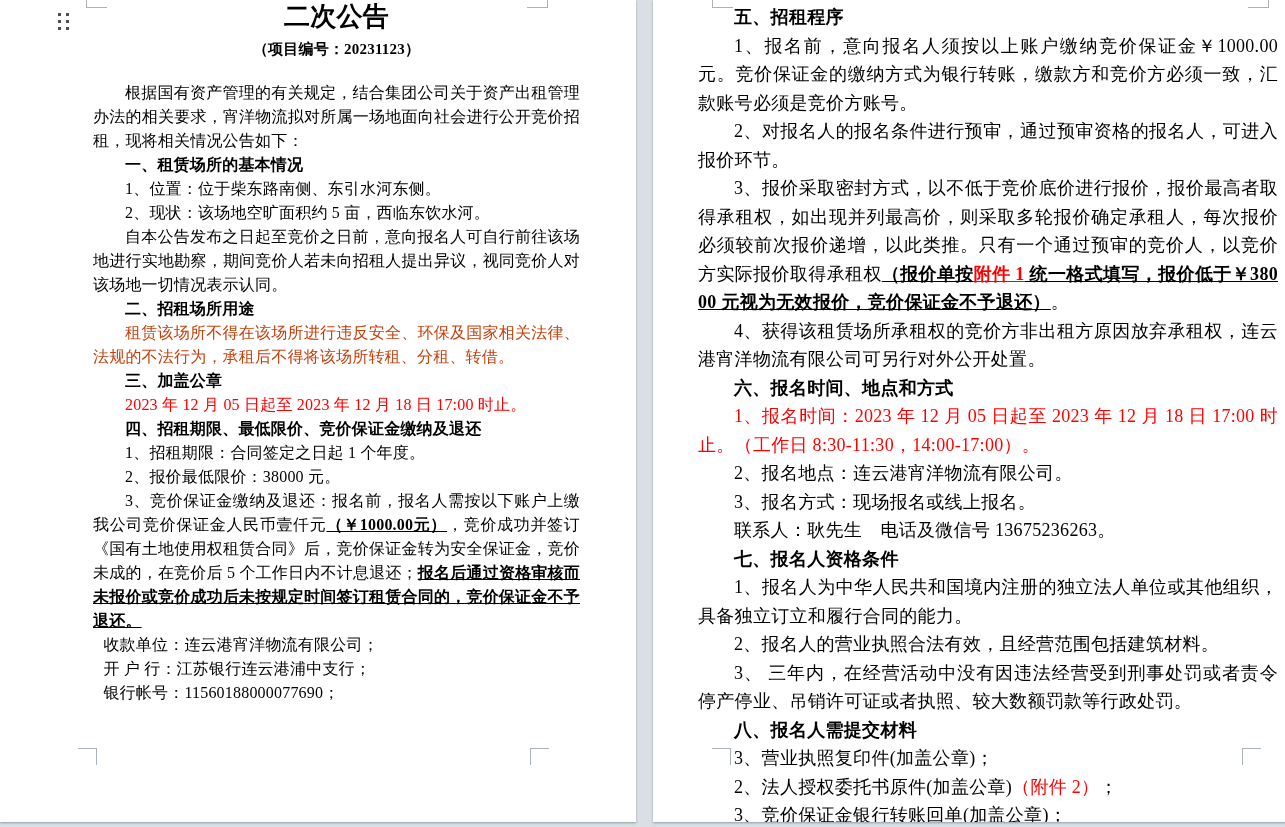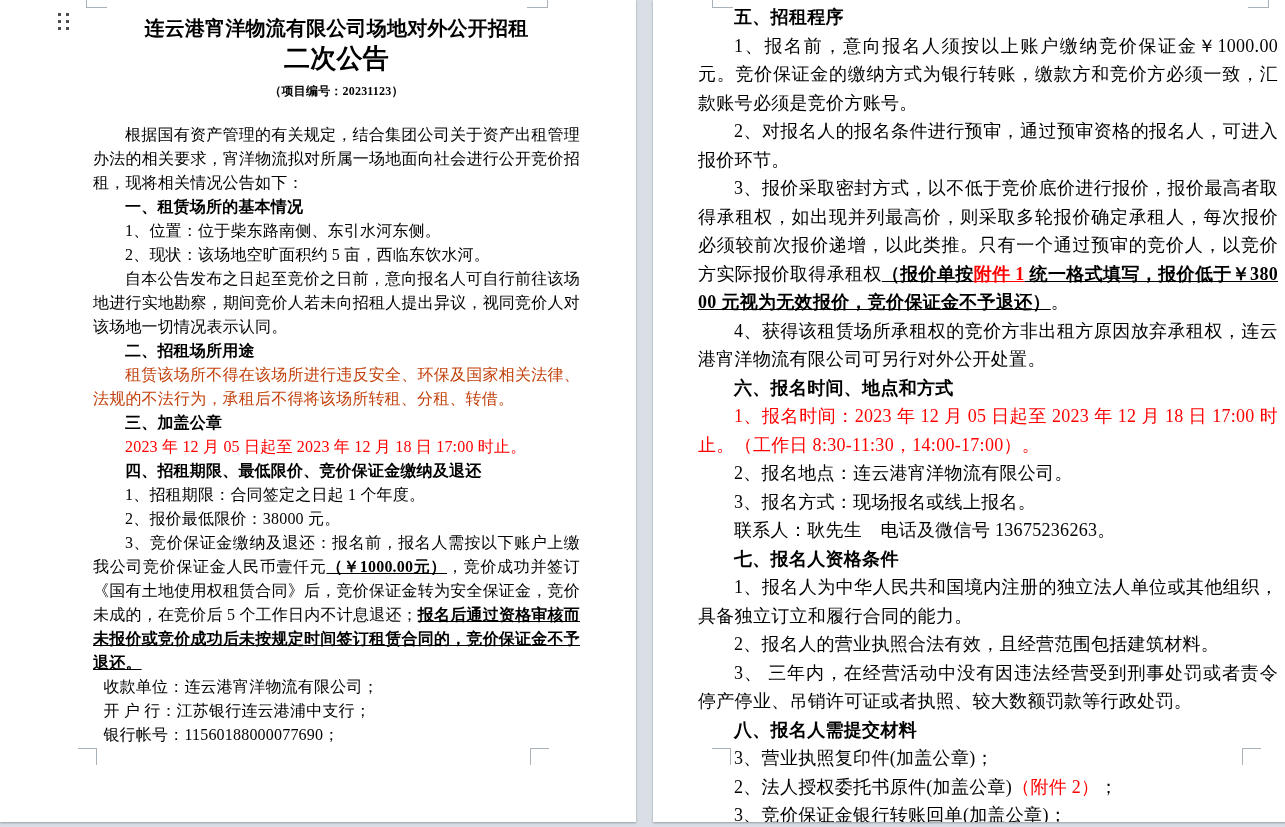"连云港宵洋物流有限公司场地对外公开招租" p.blk { html: <p><span>连云港宵洋物流有限公司场地对外公开招租</span></p> -> none }
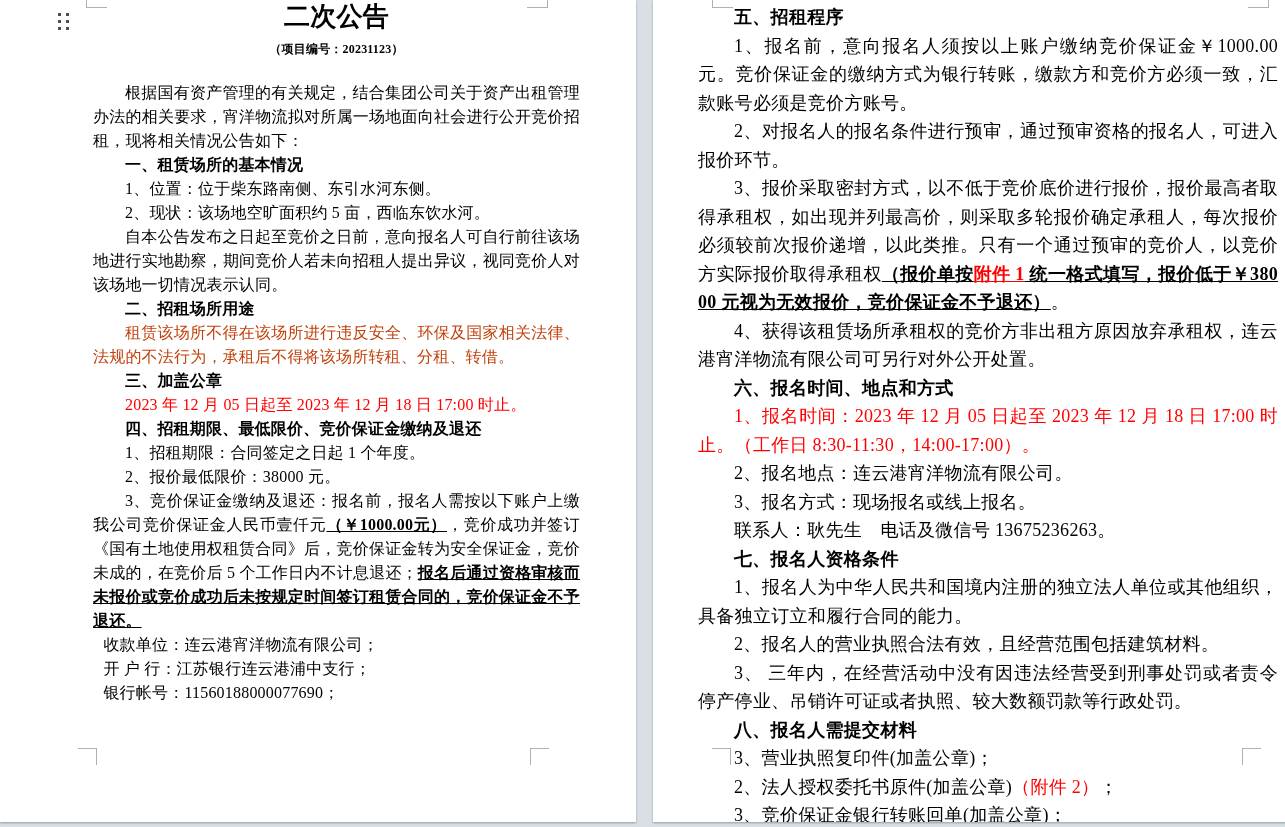"（项目编号：20231123）" .blk.t3 { font-size: 12px -> 15px }
